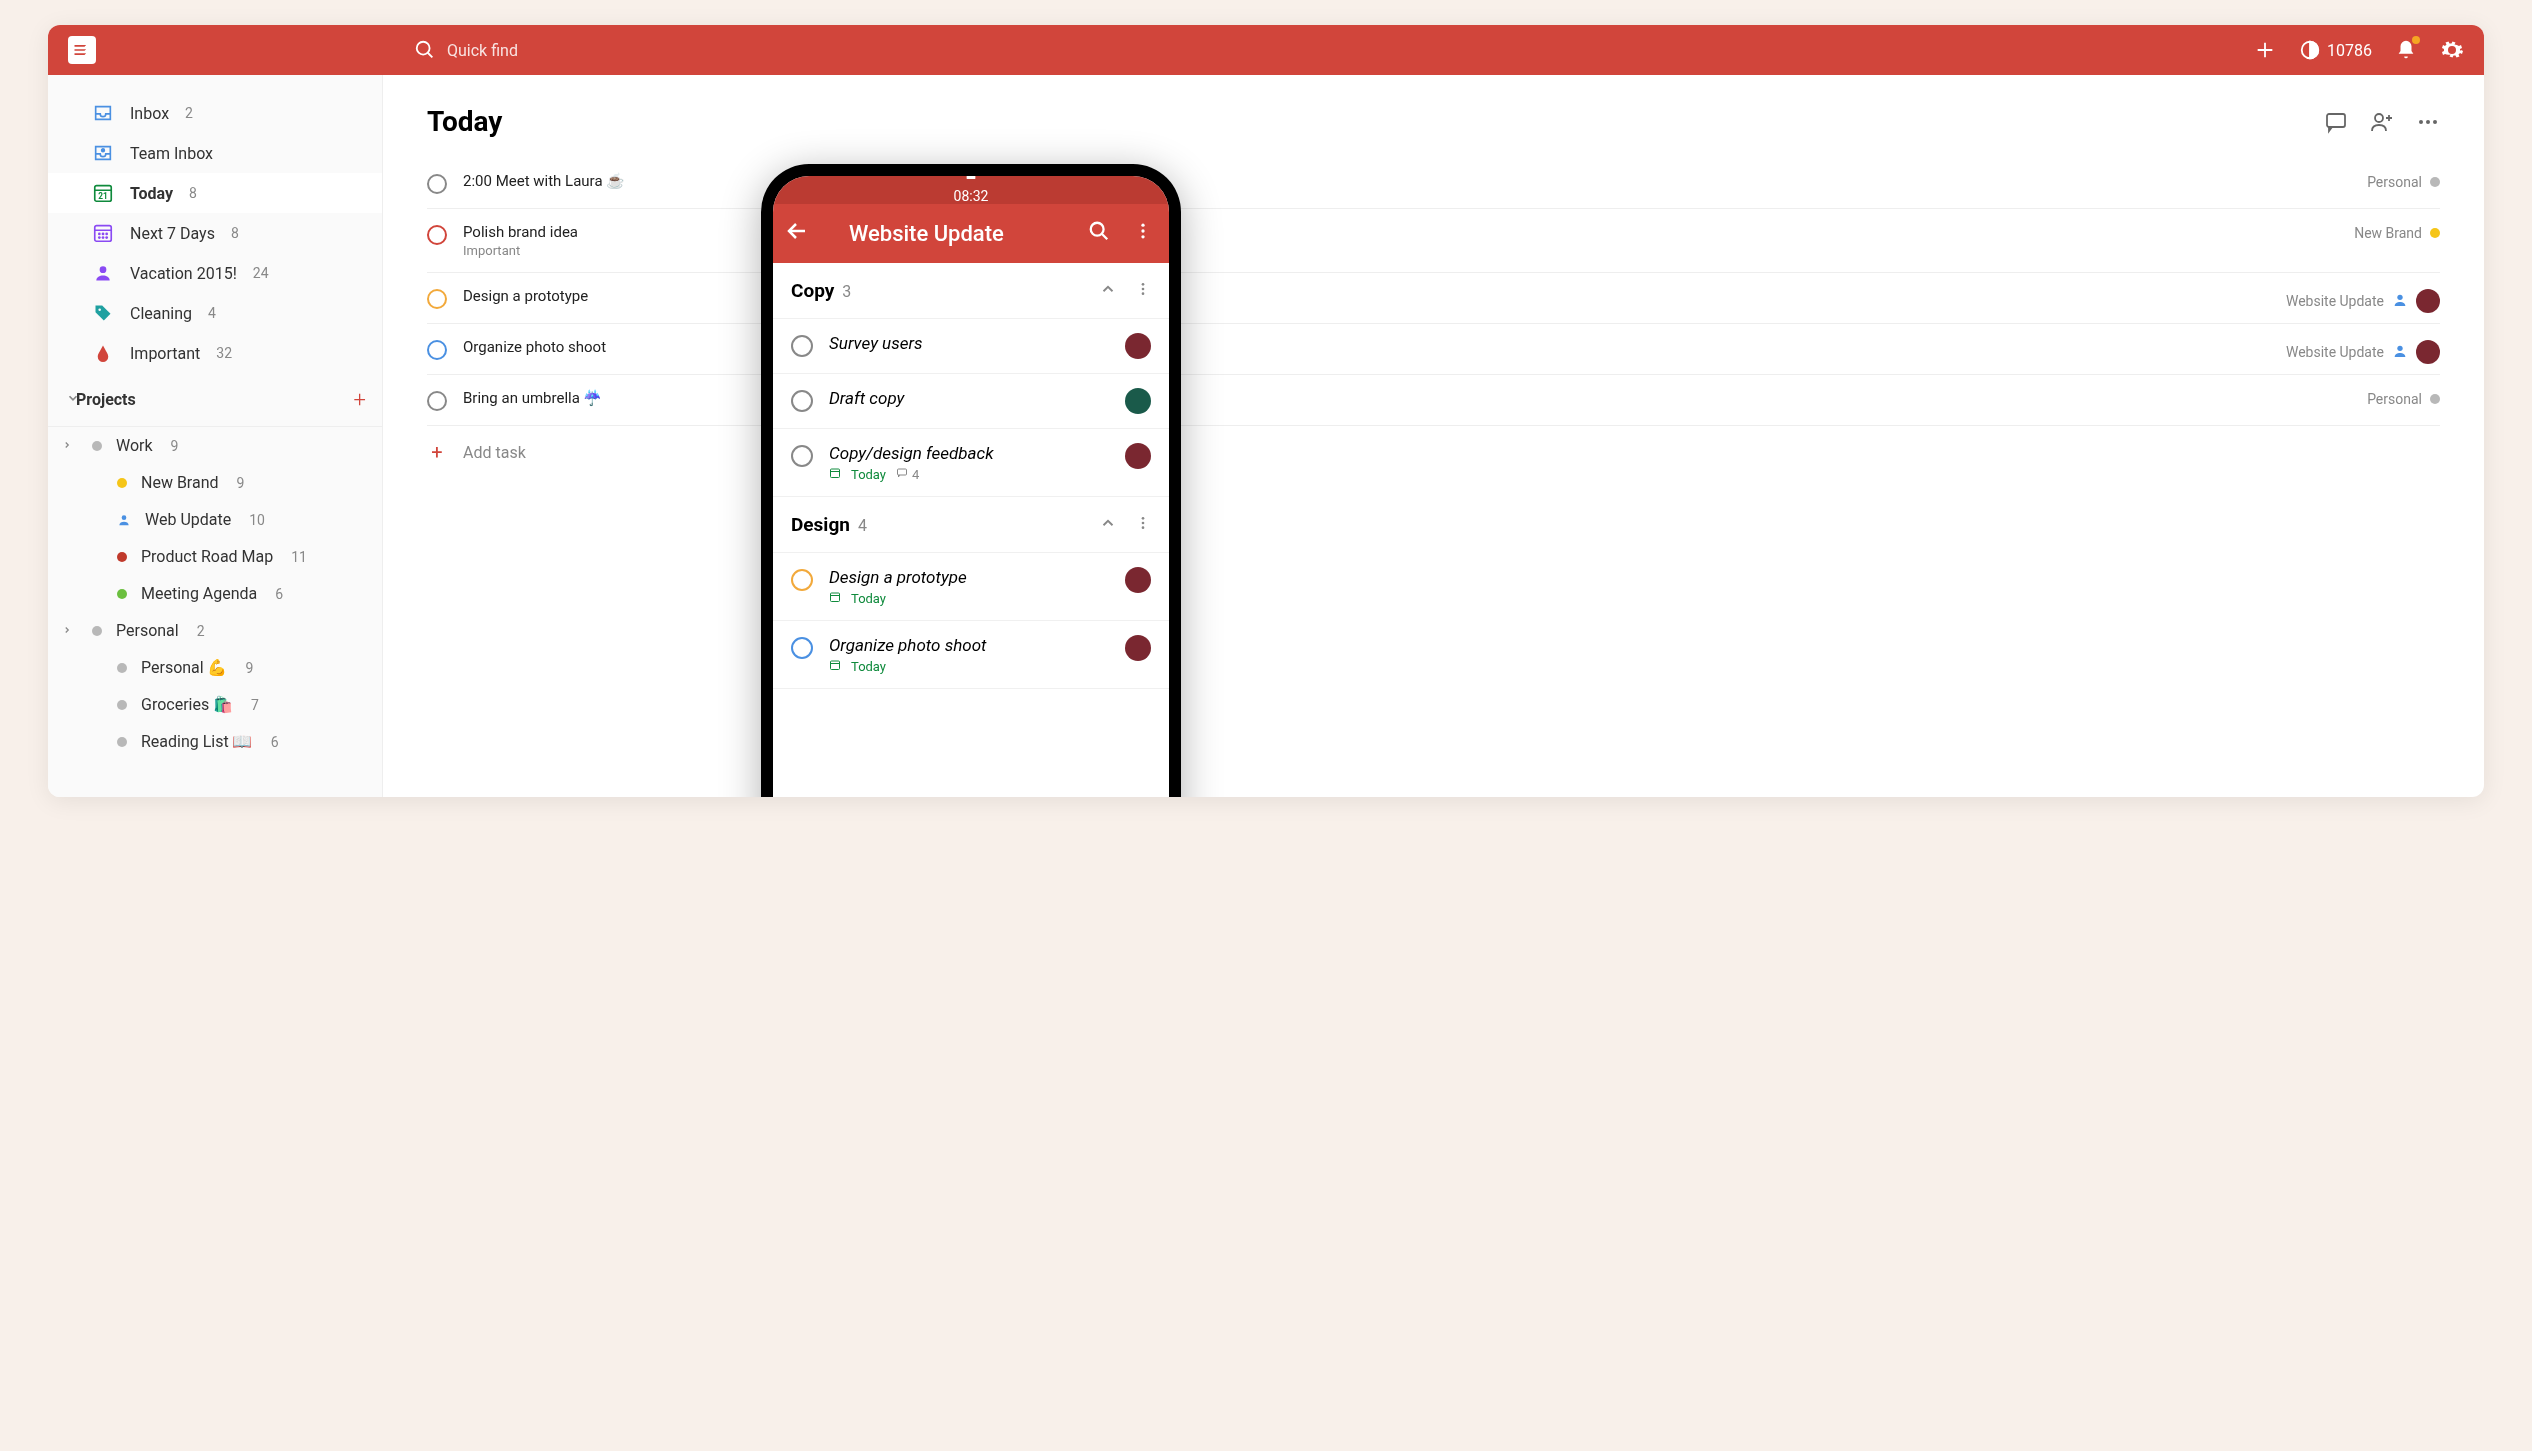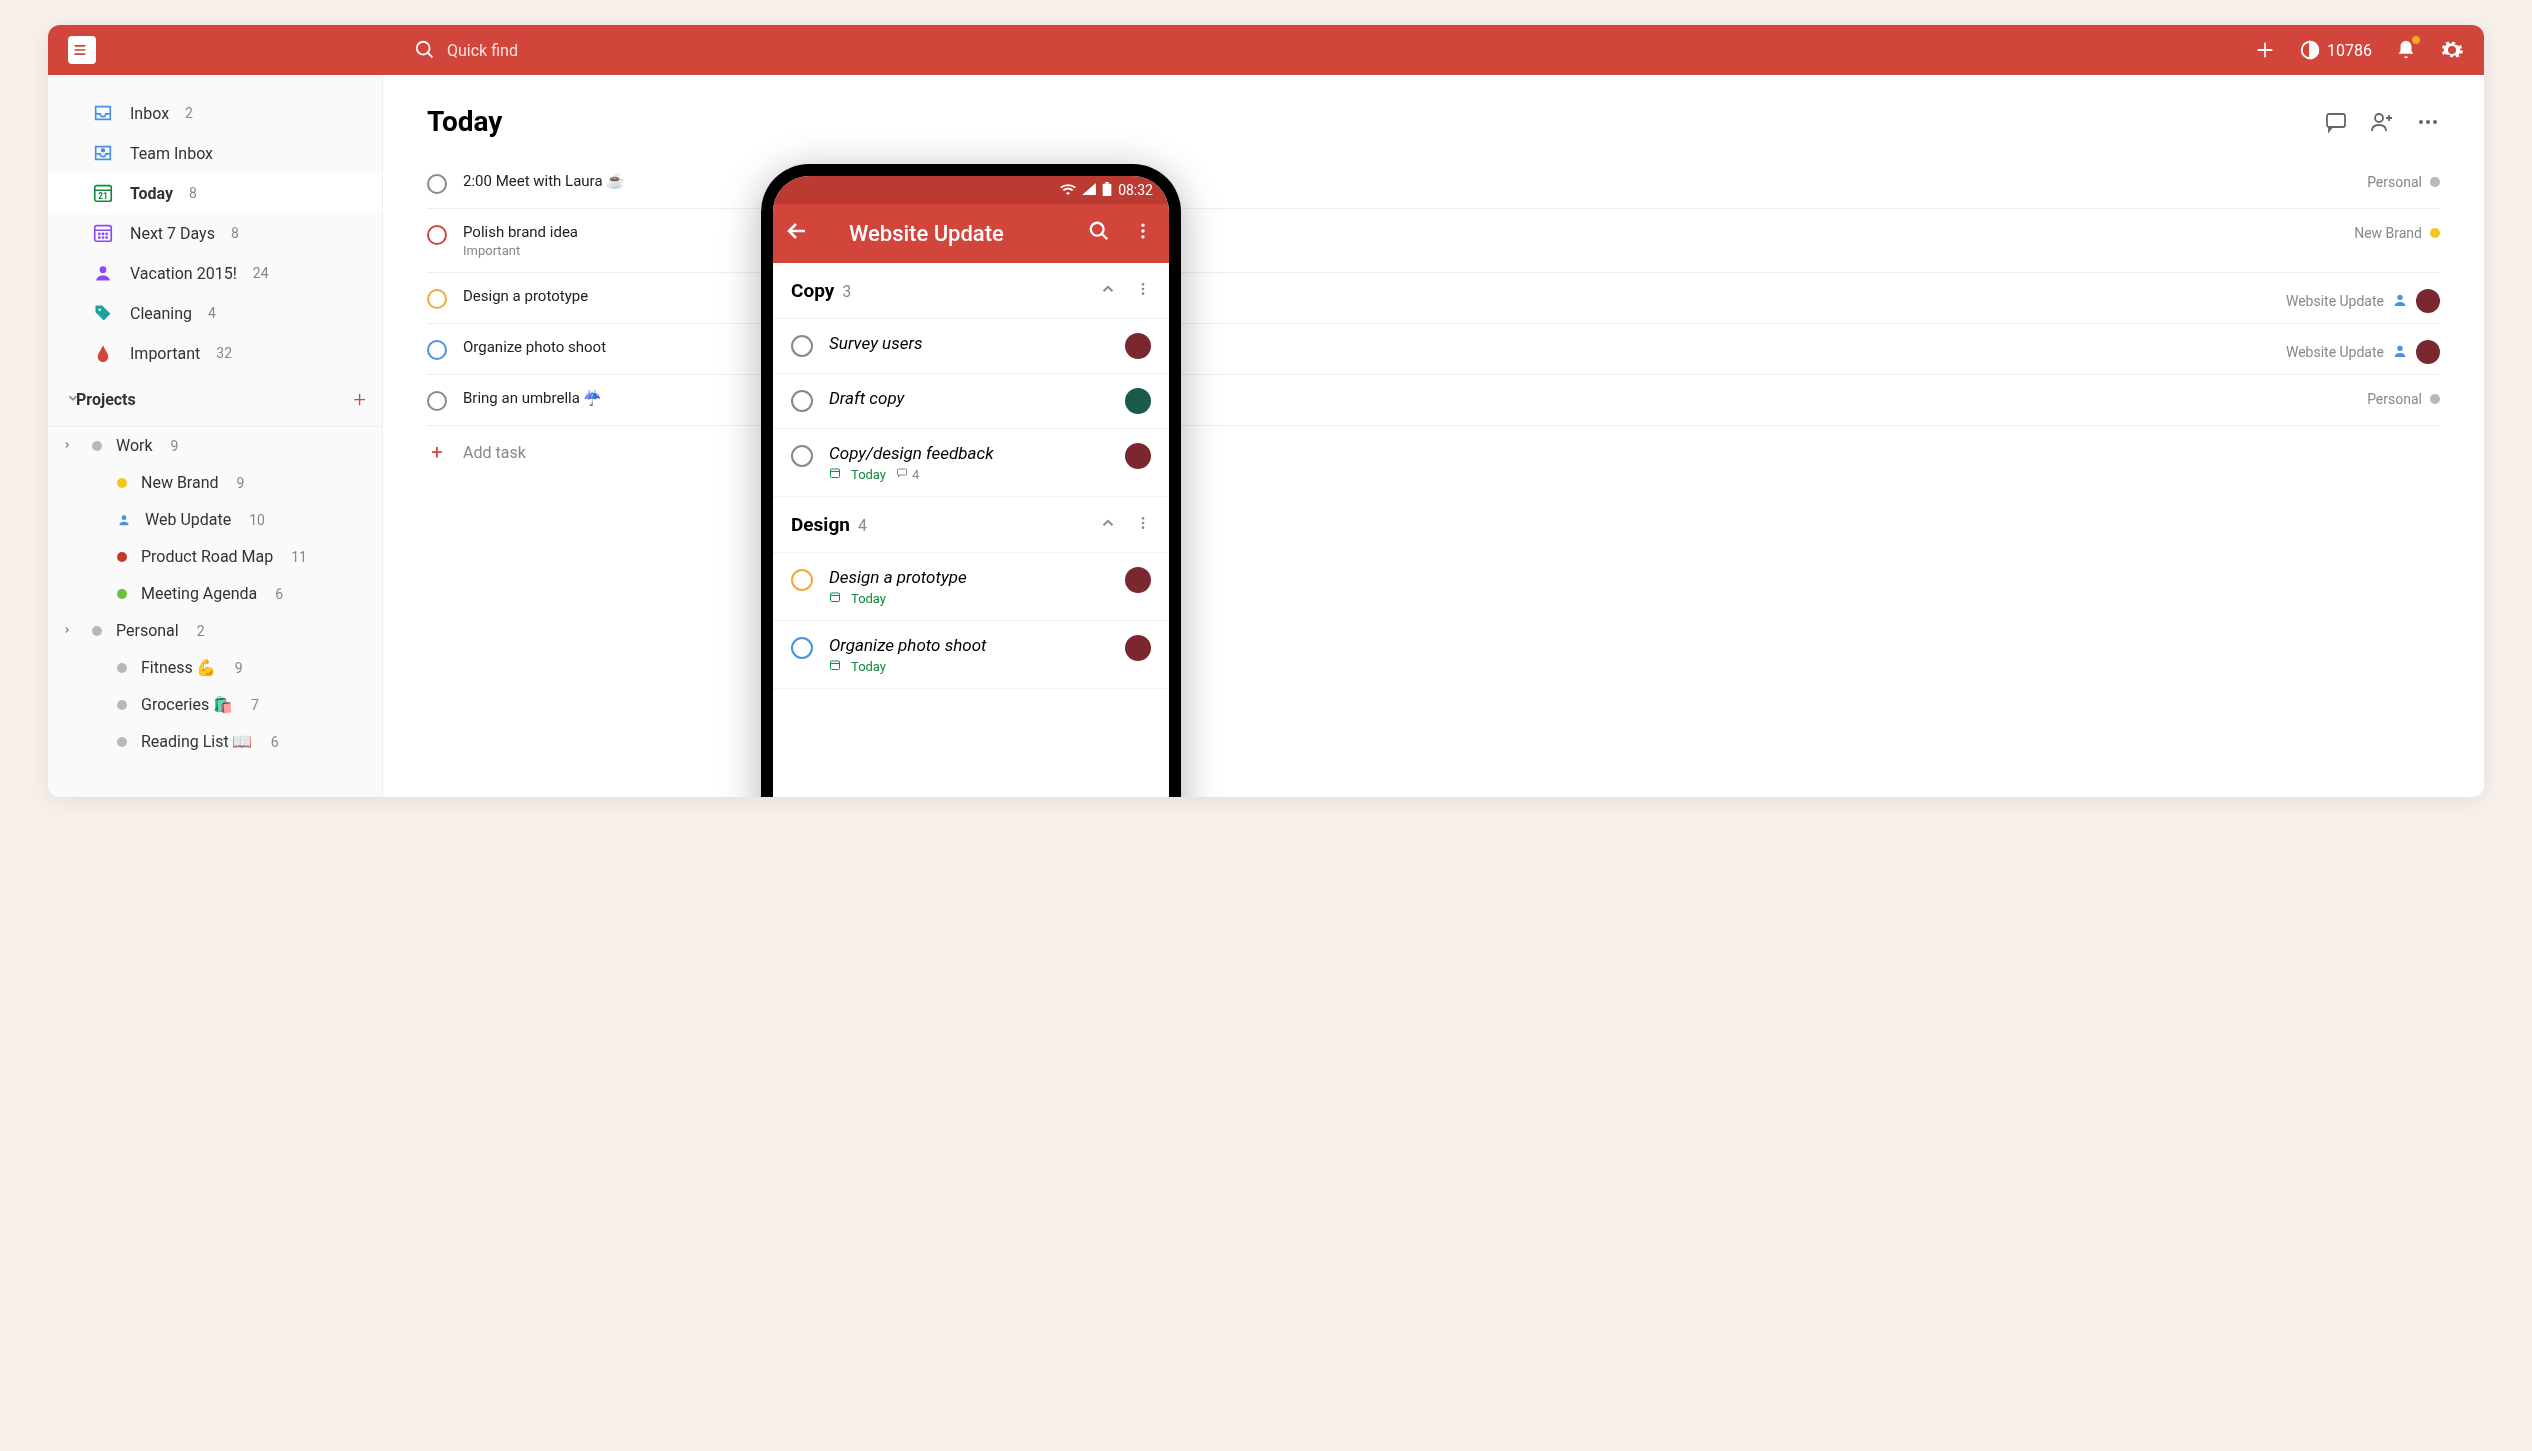"08:32" .statusbar { flex-direction: none -> column }
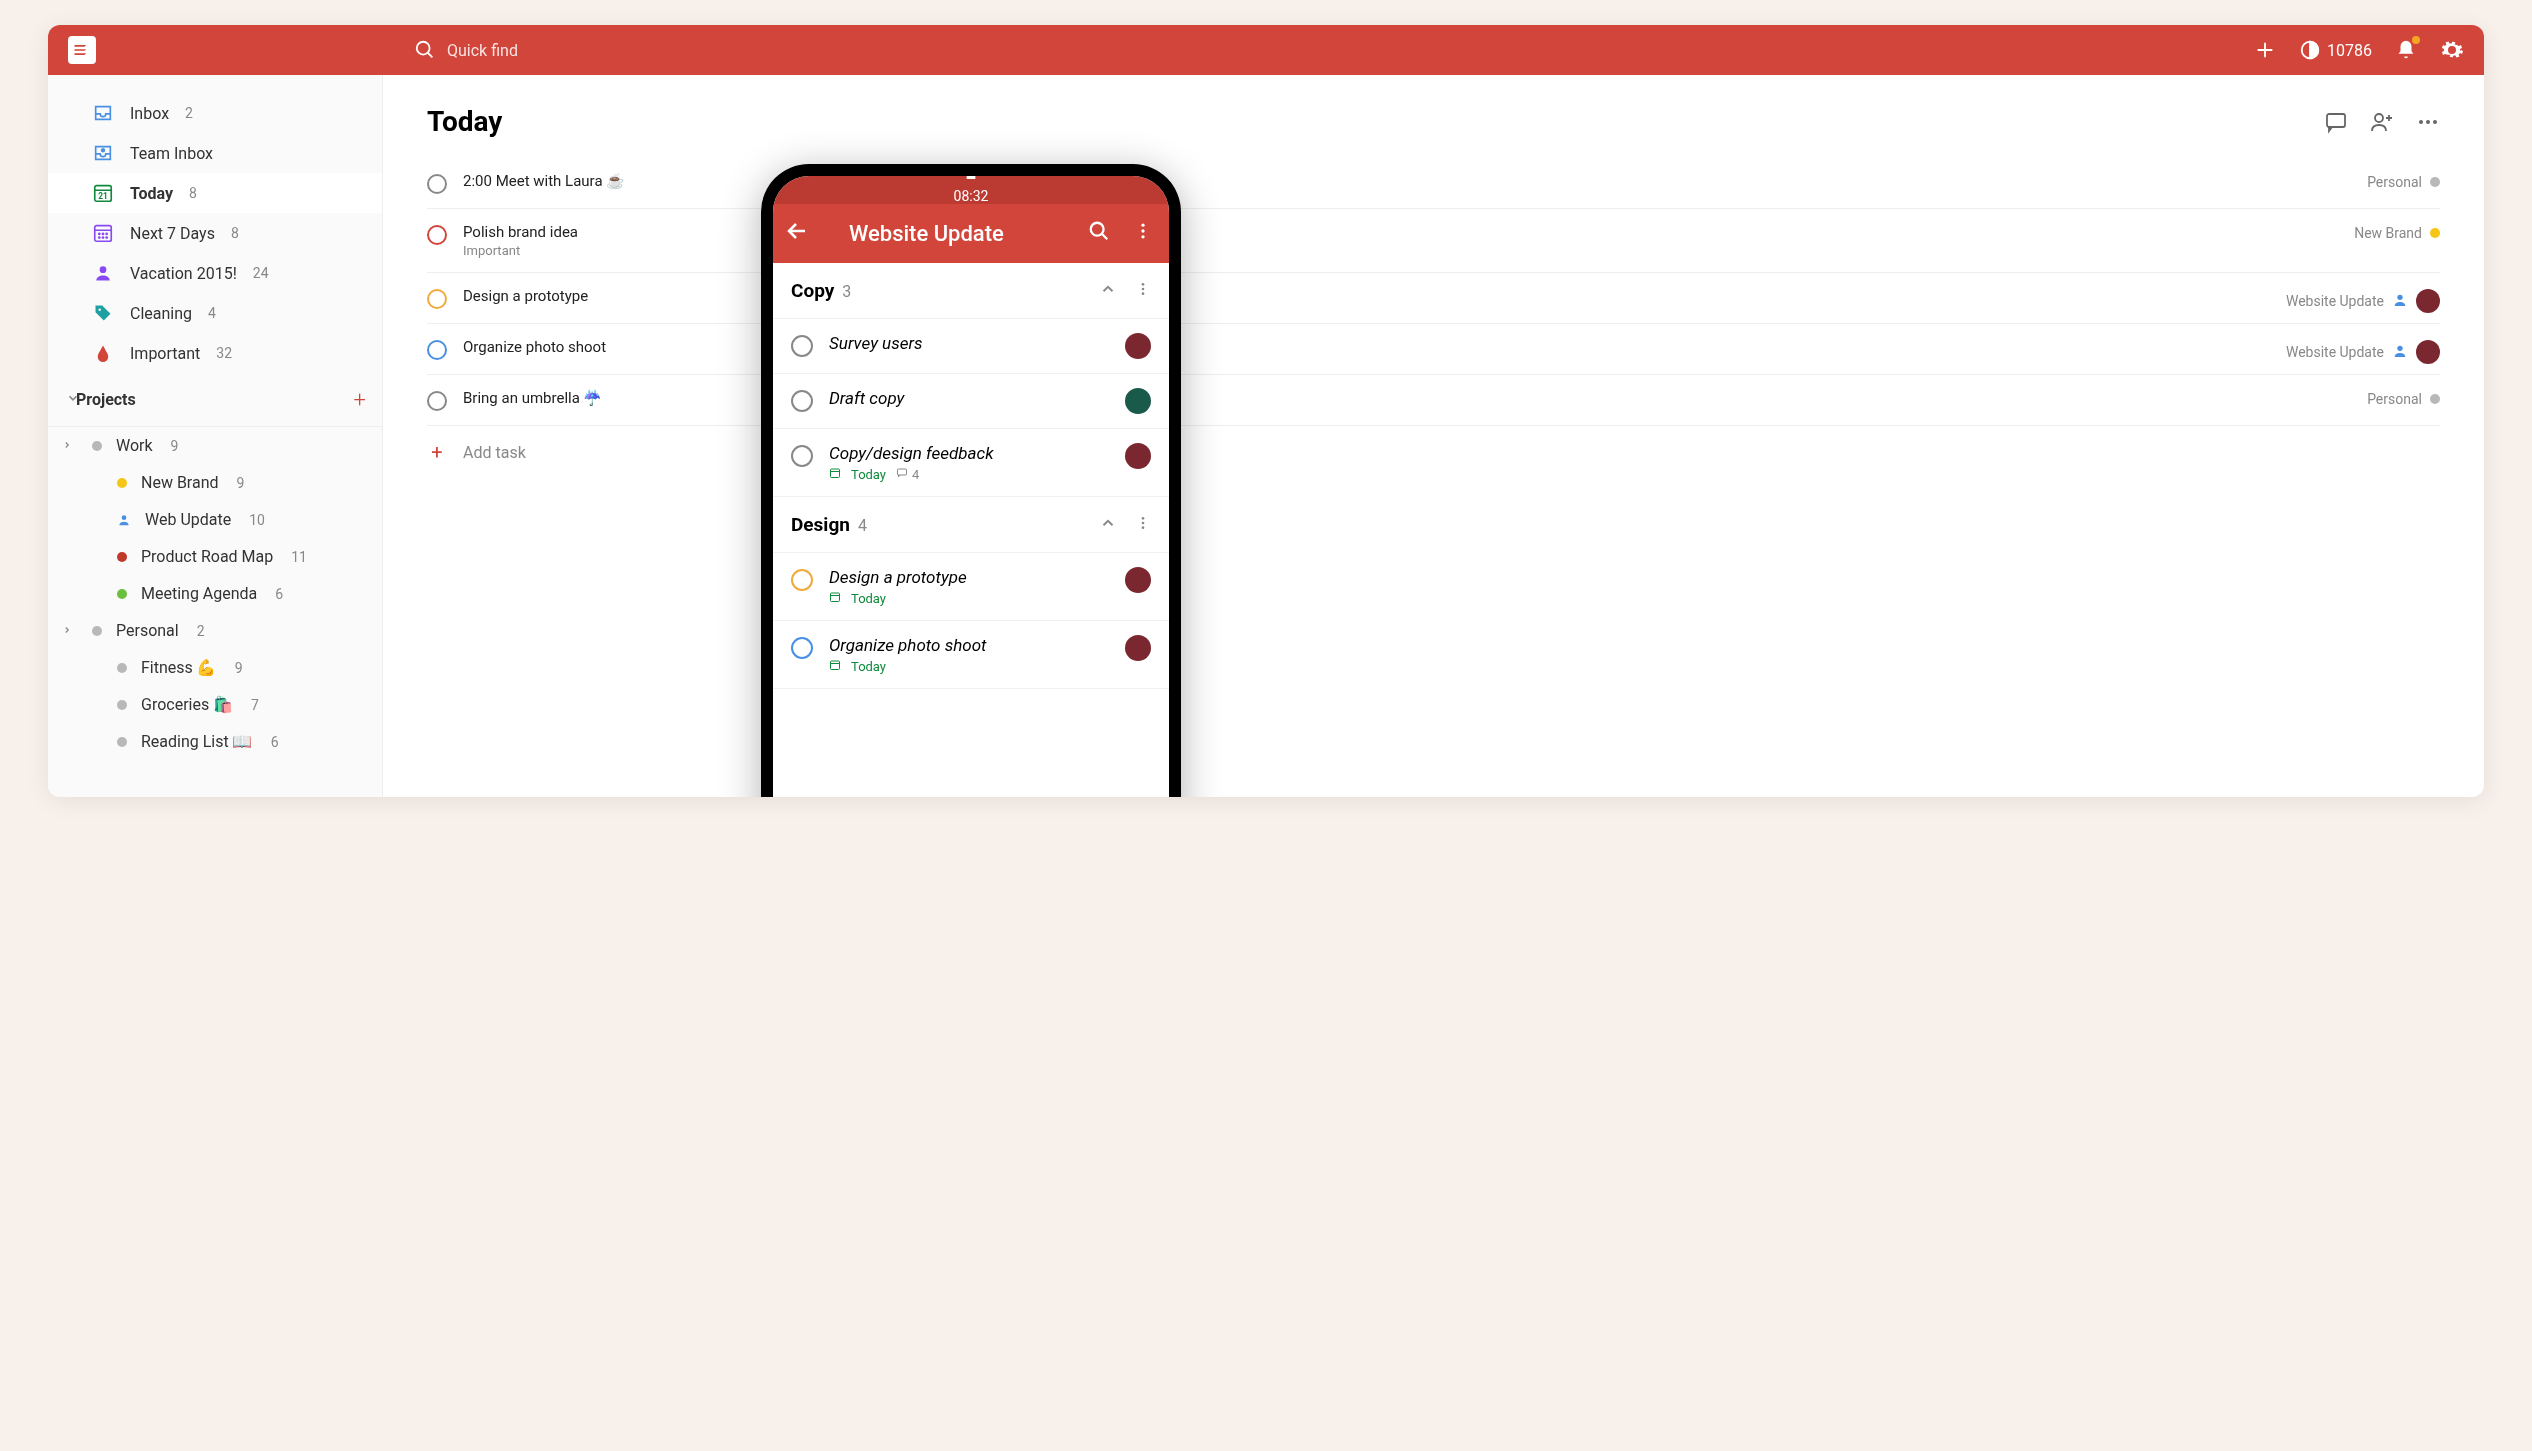"Fitness 💪" span { text: Fitness -> Personal }
